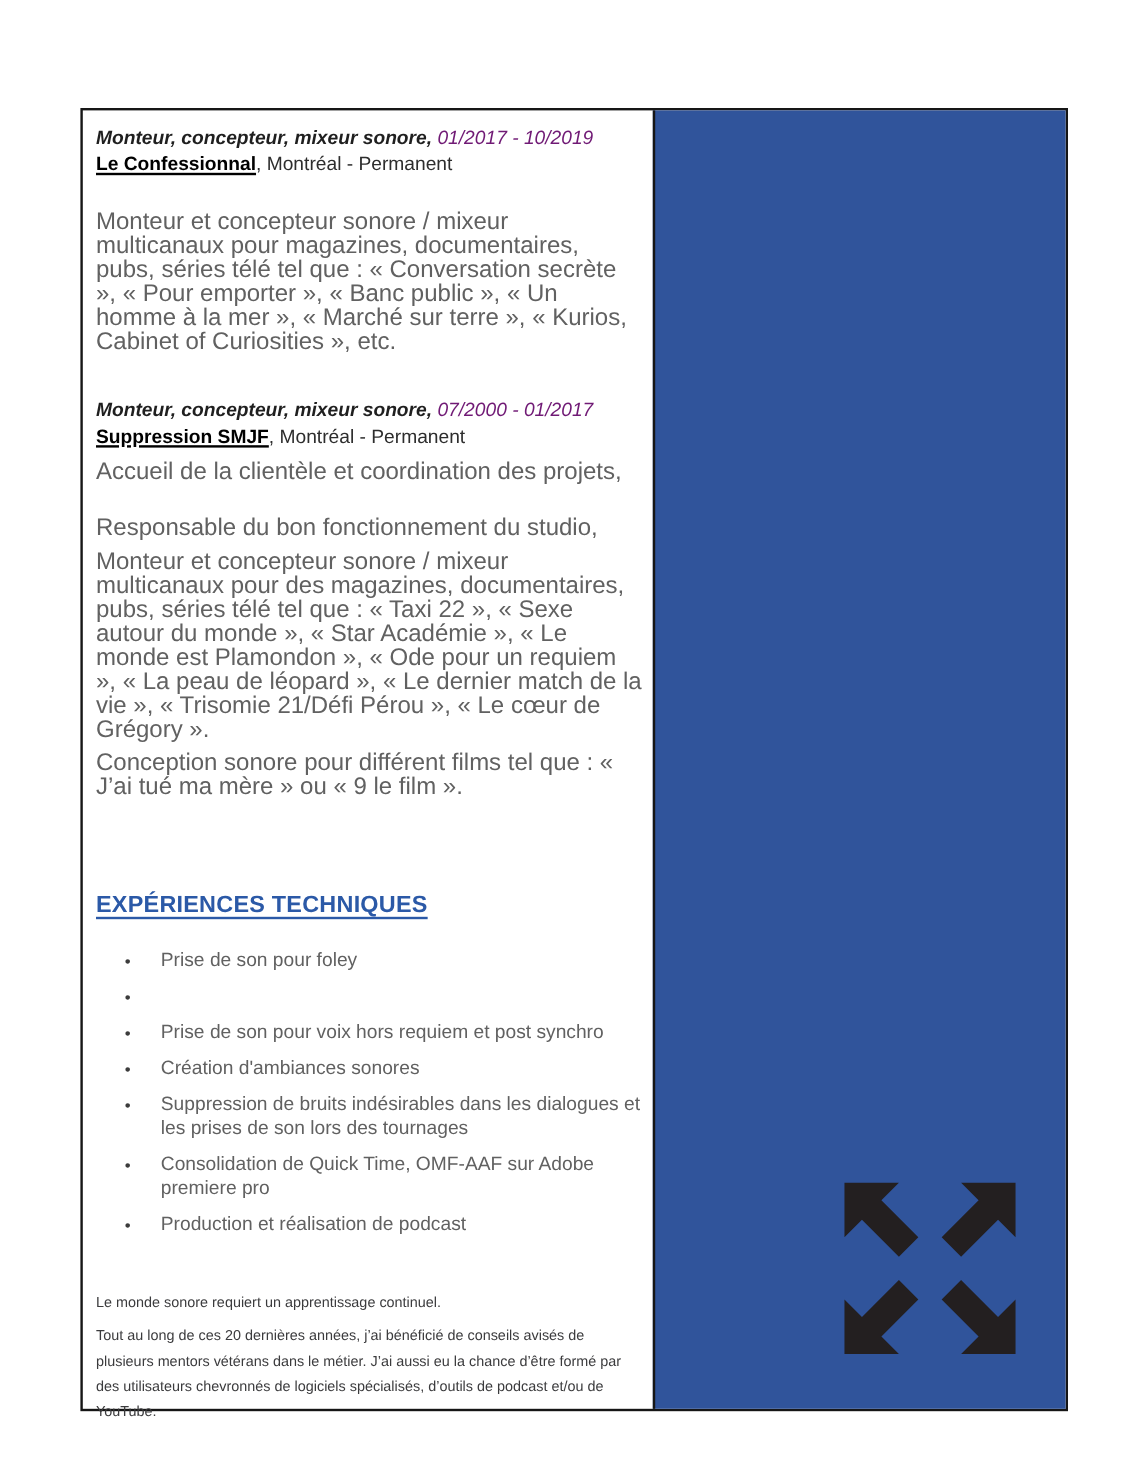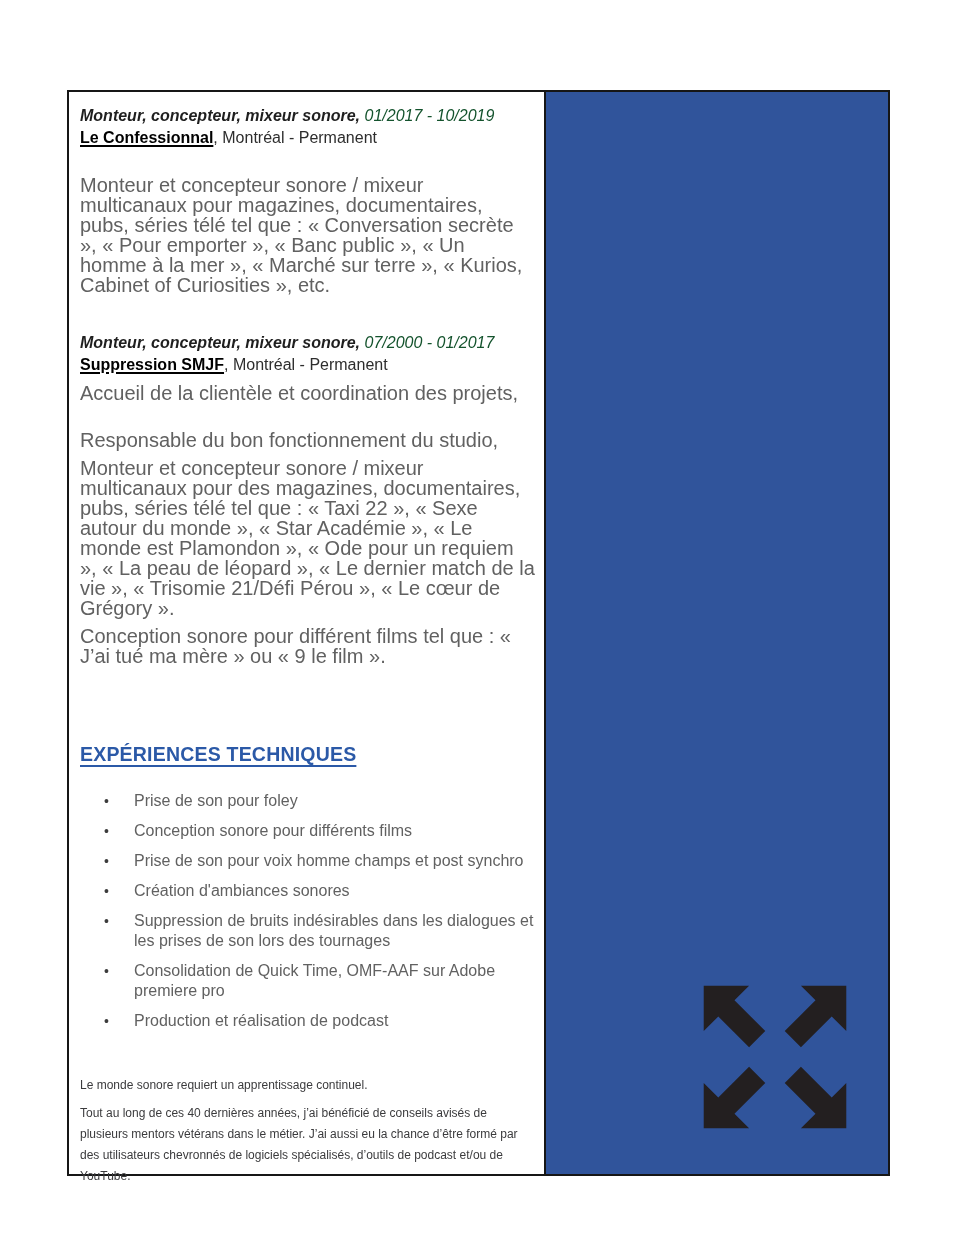"01/2017 - 10/2019" .job-title .dates { color: #14532d -> #701a75 }
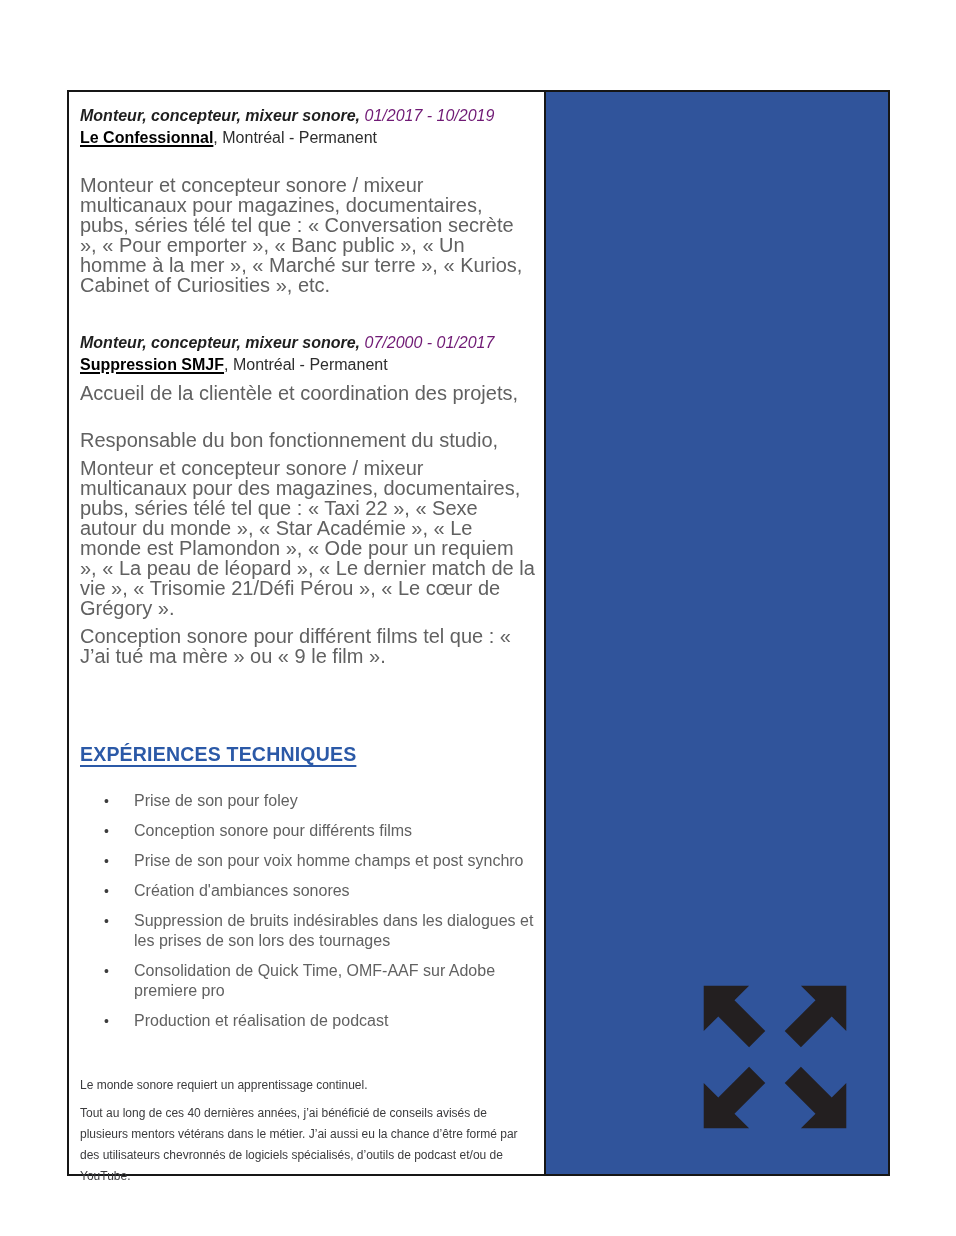"Conception sonore pour différents films" span.bullet-text { html: <span>Conception sonore pour différents films</span> -> none }
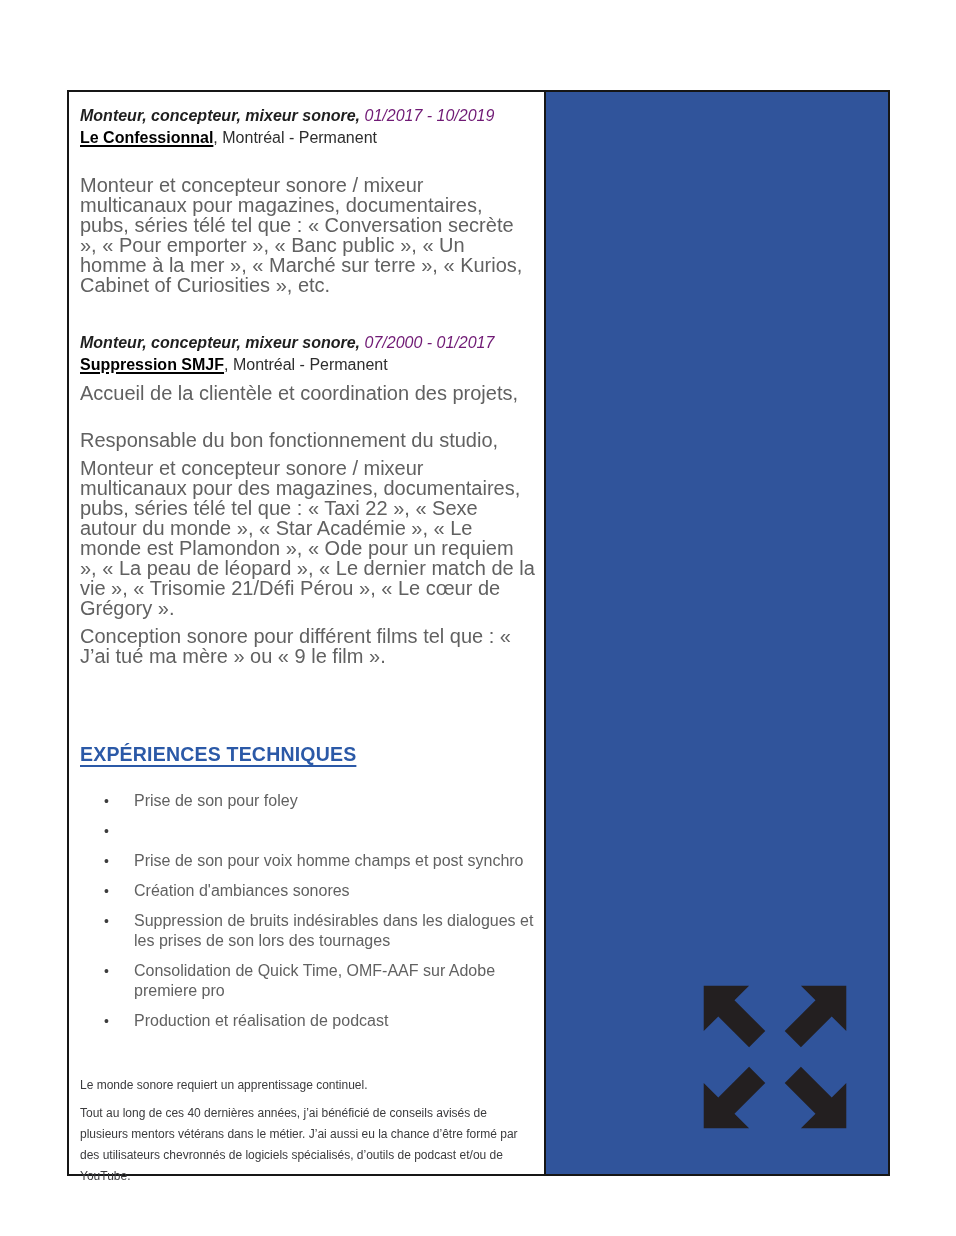"Prise de son pour voix" span.bullet-text { text: homme champs -> hors requiem }
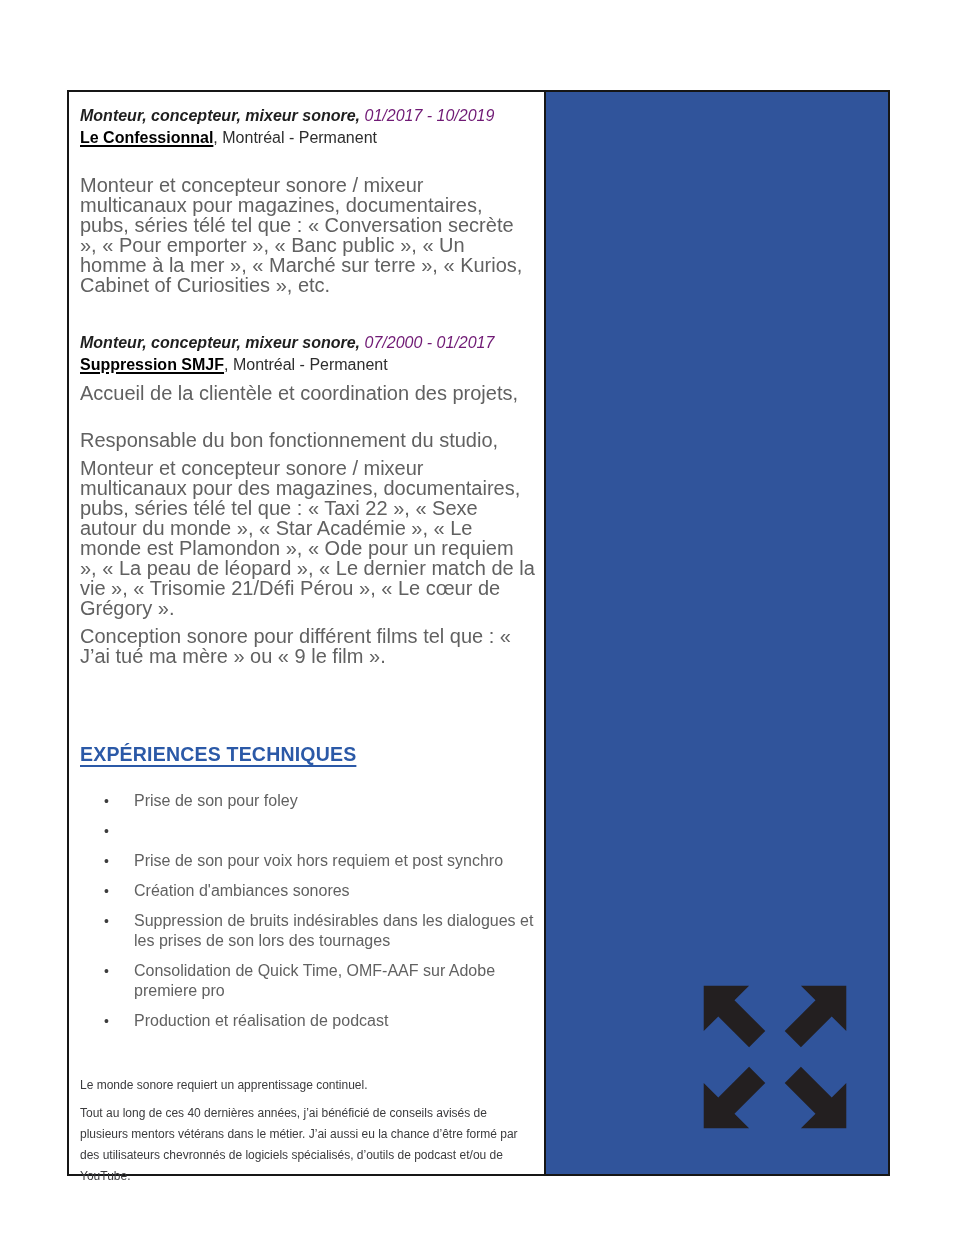"Tout au long de ces" p.dark-p { text: 40 -> 20 }
